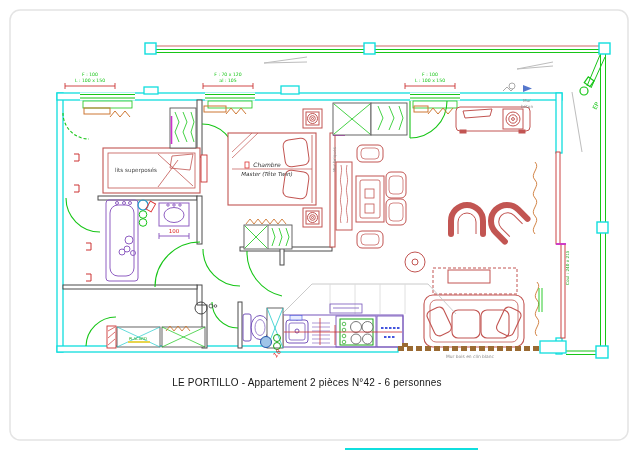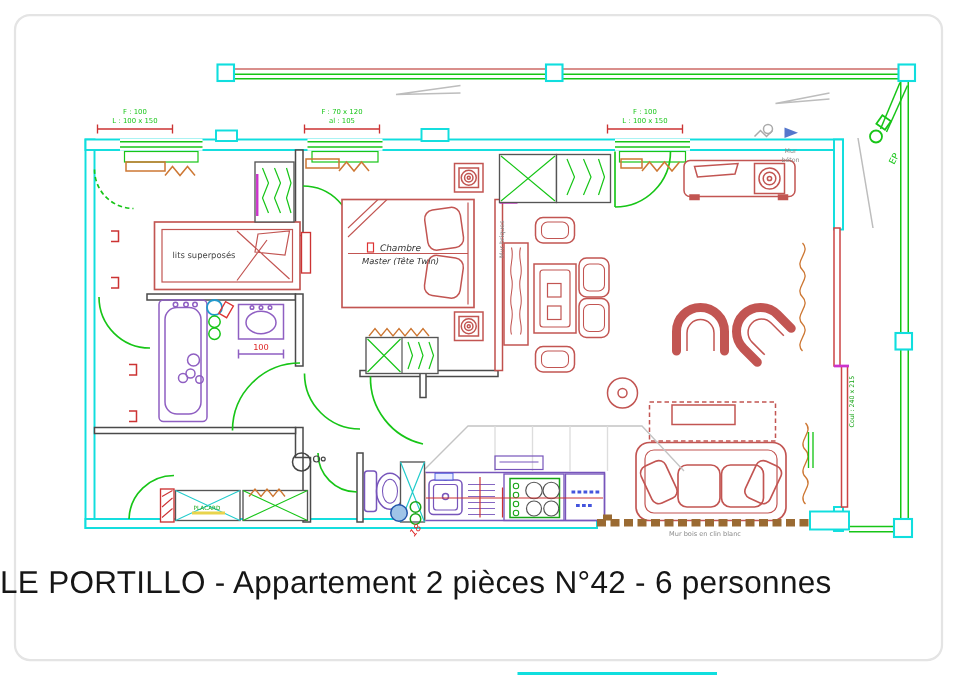"LE PORTILLO - Appartement 2" .title { font-size: 21px -> 10px; text-align: none -> center }
